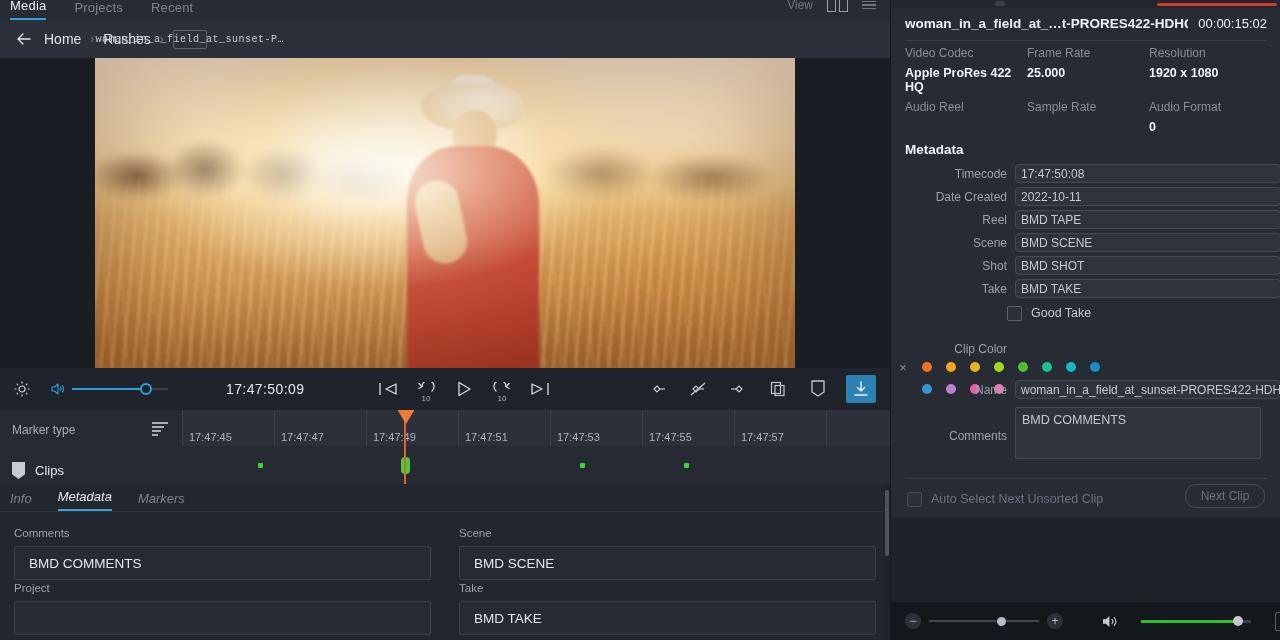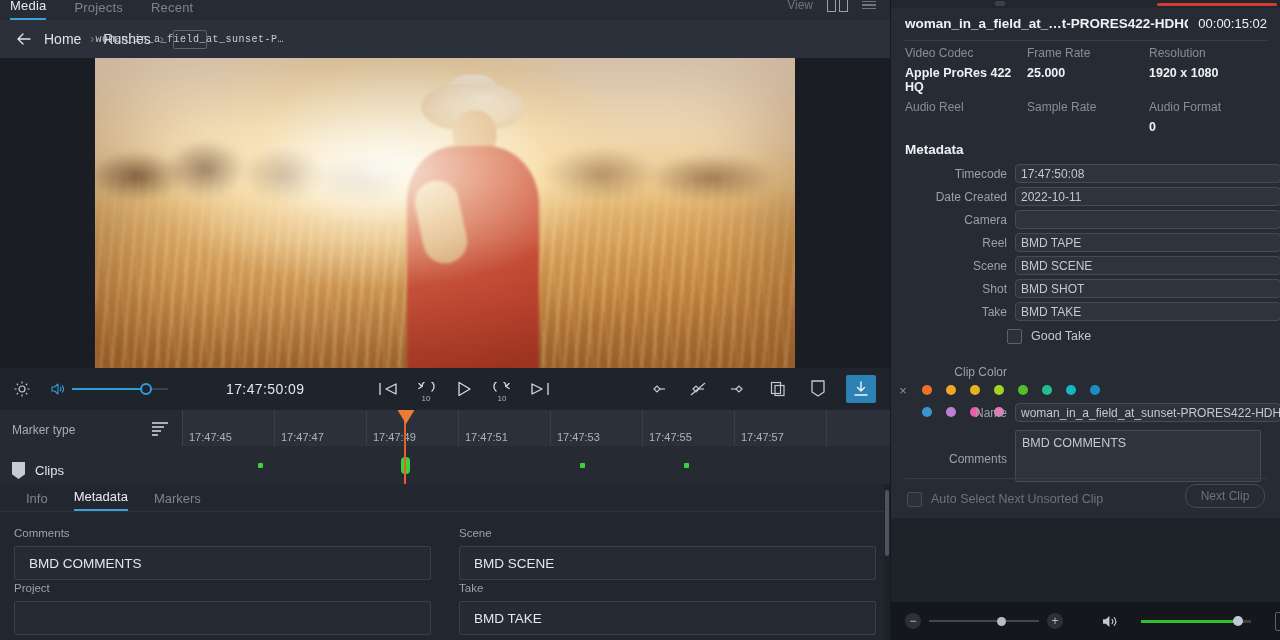"Camera" div.frow { html: <div> <span>Camera</span> <span></span> </div> -> none }
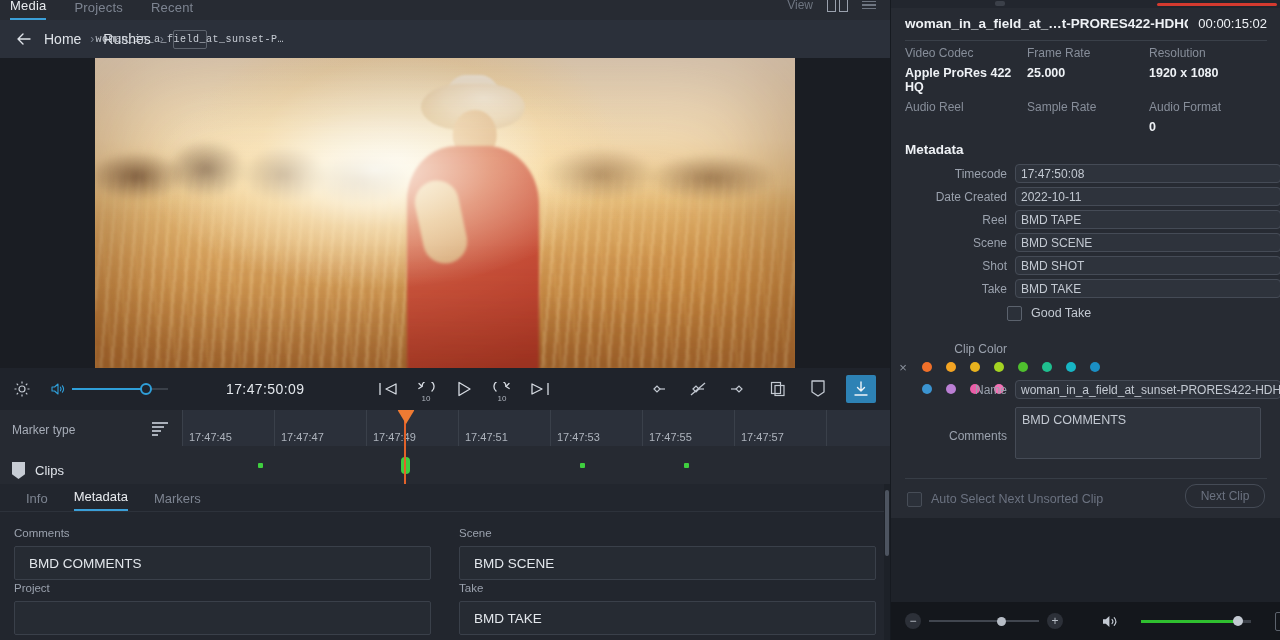"Info" .btabs { font-style: none -> italic; padding-left: 26px -> 10px }
